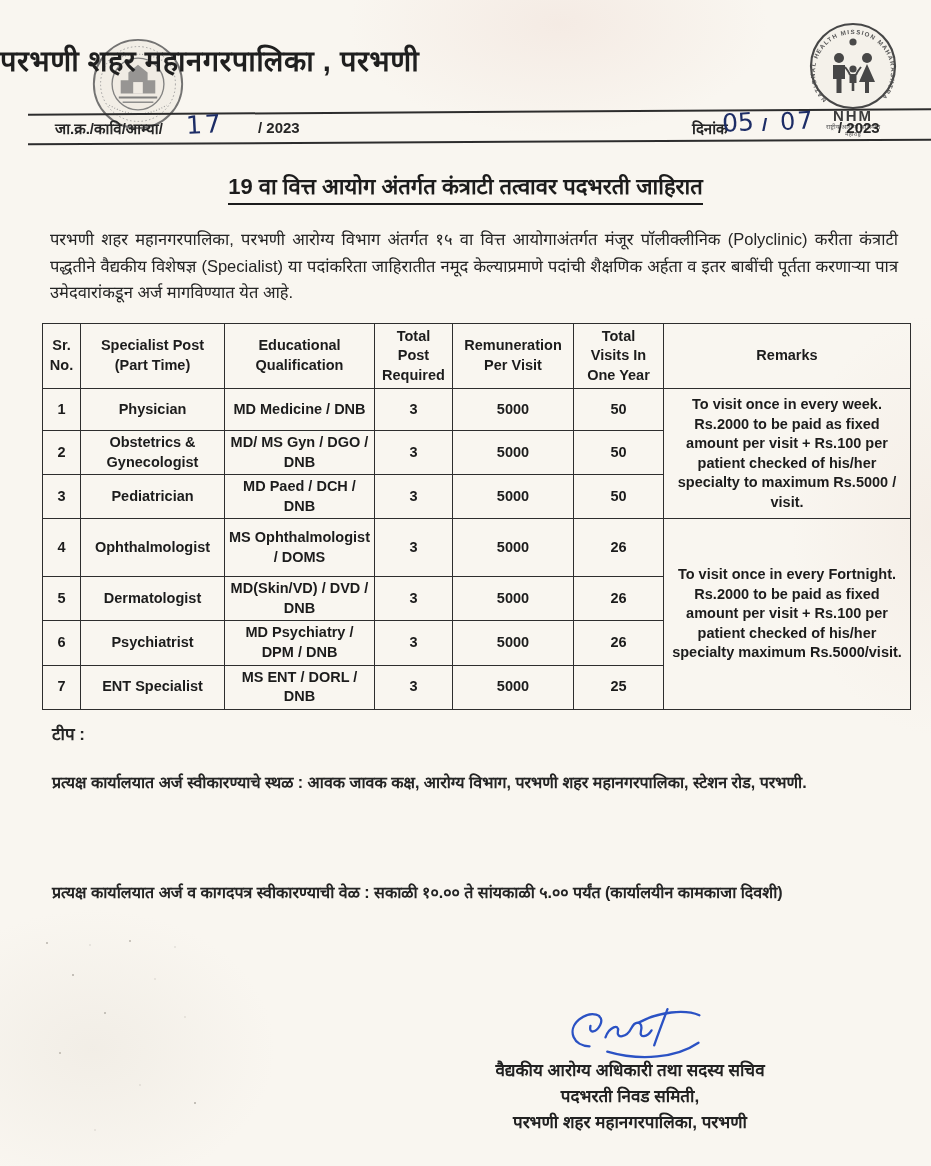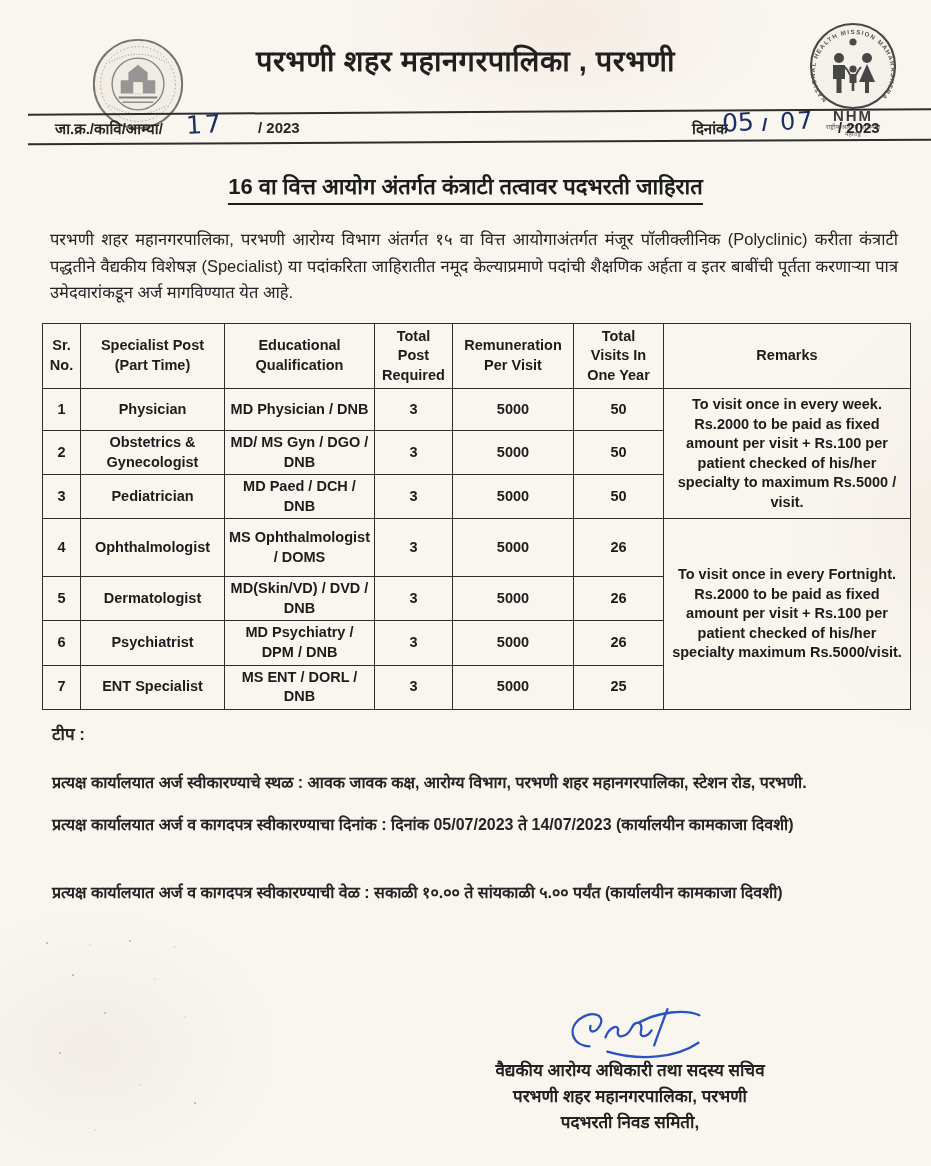"परभणी शहर महानगरपालिका , परभणी" .org-title { text-align: center -> none }
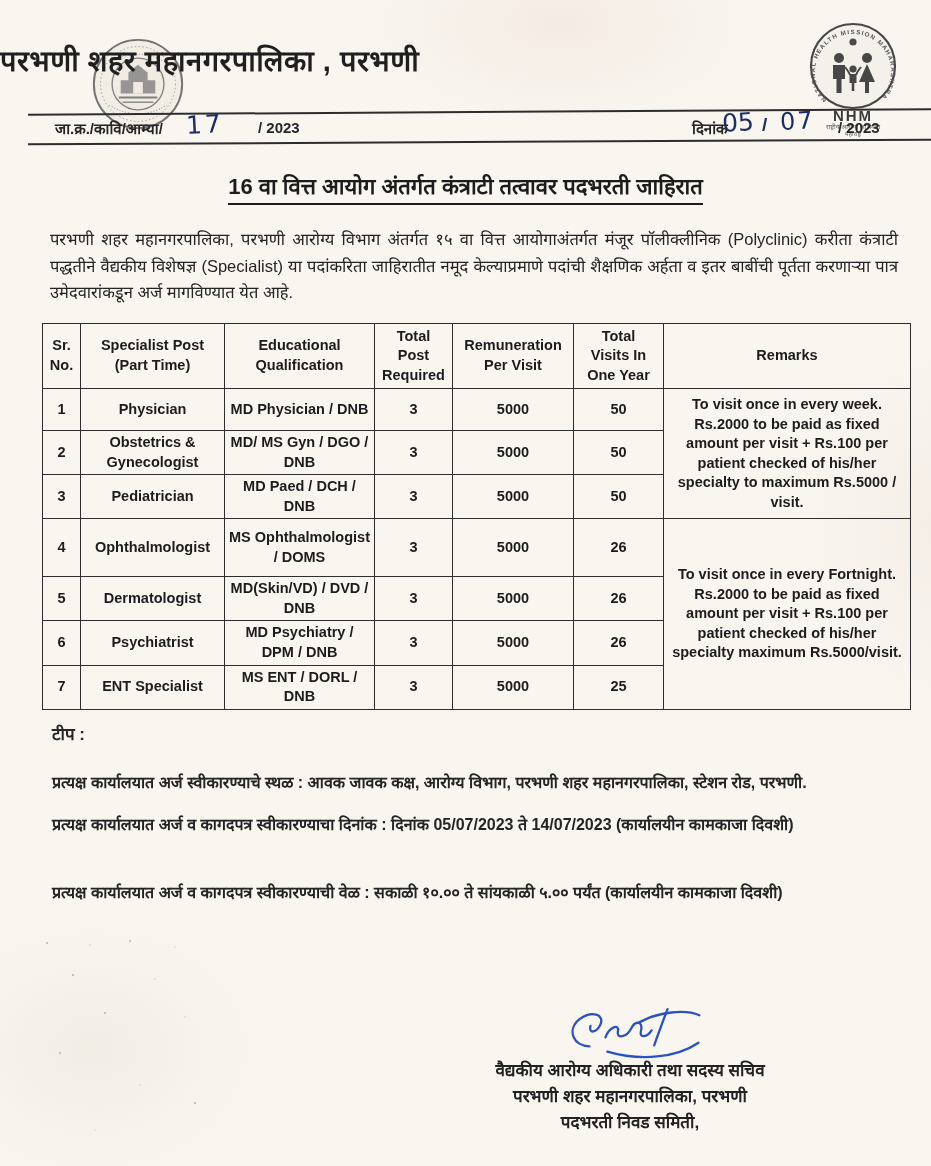"16 वा वित्त आयोग अंतर्गत" span { text: 16 -> 19 }
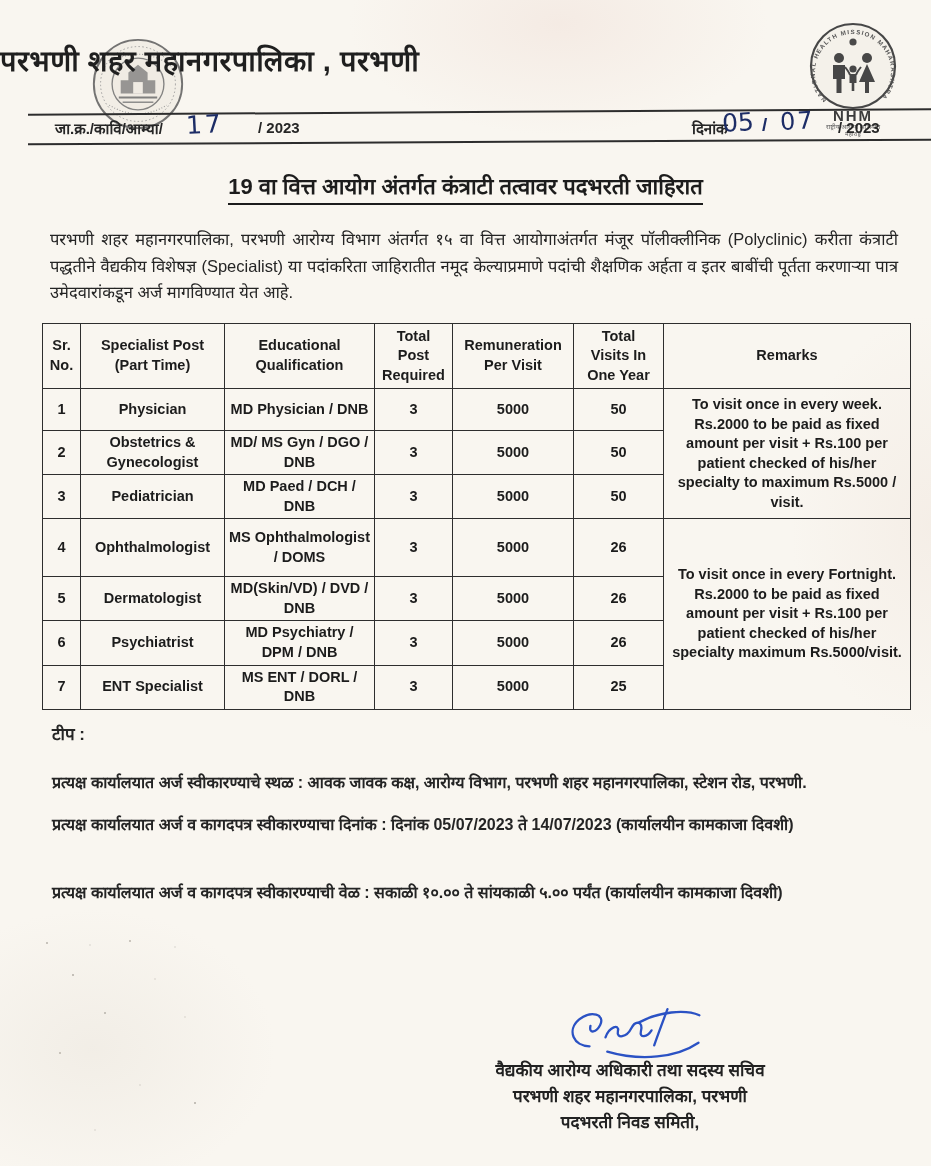"MD Physician / DNB" td { text: Physician -> Medicine }
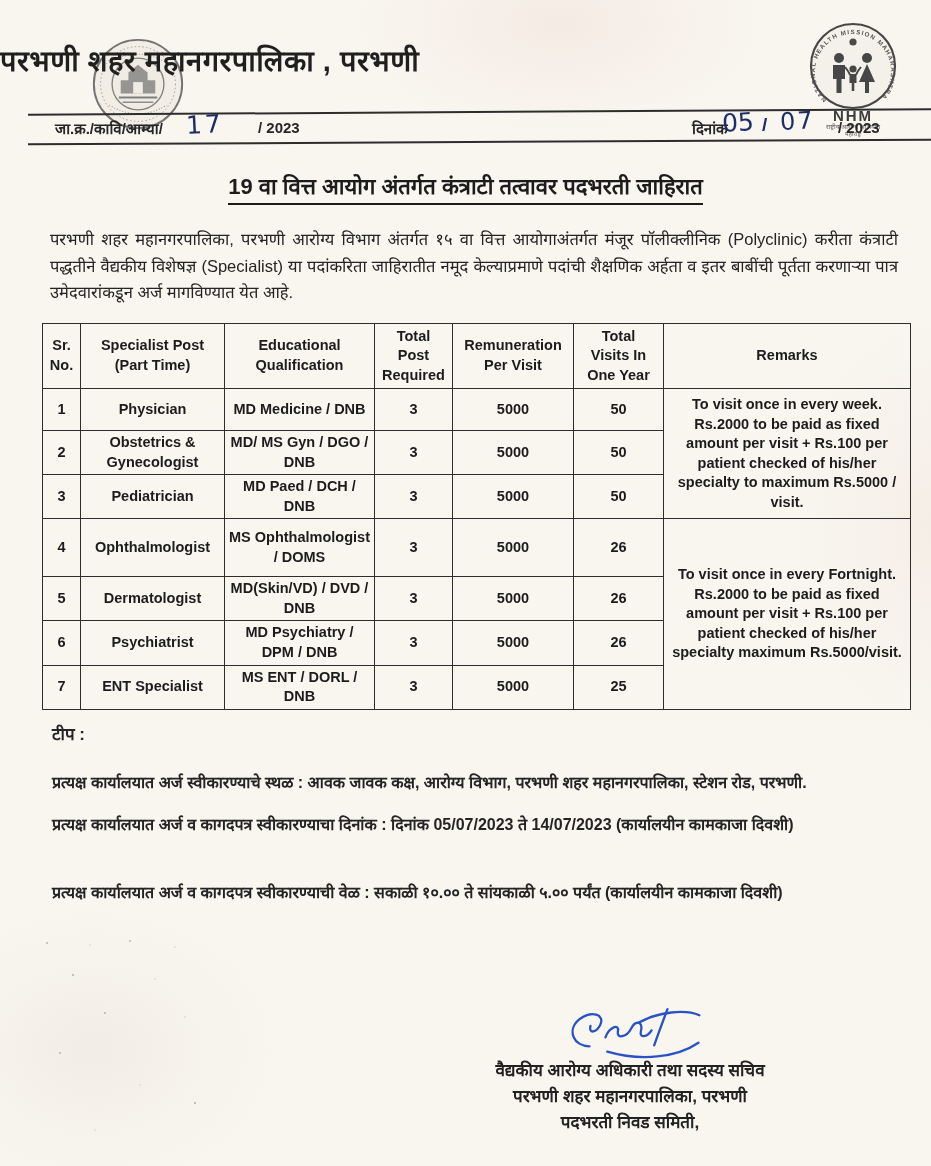"प्रत्यक्ष कार्यालयात अर्ज व कागदपत्र स्वीकारण्याचा" div.note { html: <div>प्रत्यक्ष कार्यालयात अर्ज व कागदपत्र स्वीकारण्याचा दिनांक : दिनांक 05/07/2023 ते 14/07/2023 (कार्यालयीन कामकाजा दिवशी)</div> -> none }
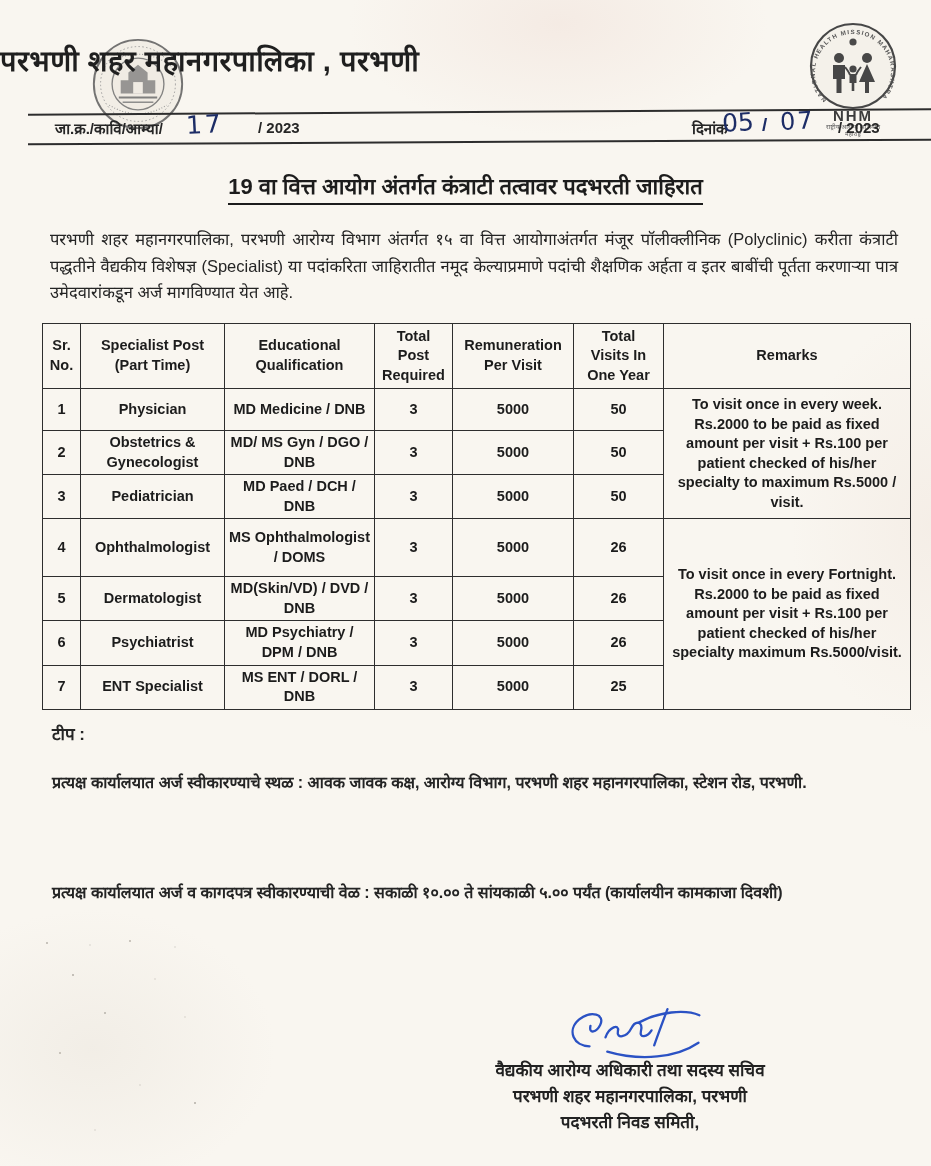"परभणी शहर महानगरपालिका, परभणी" div { order: before "पदभरती निवड समिती," -> after "पदभरती निवड समिती," }
